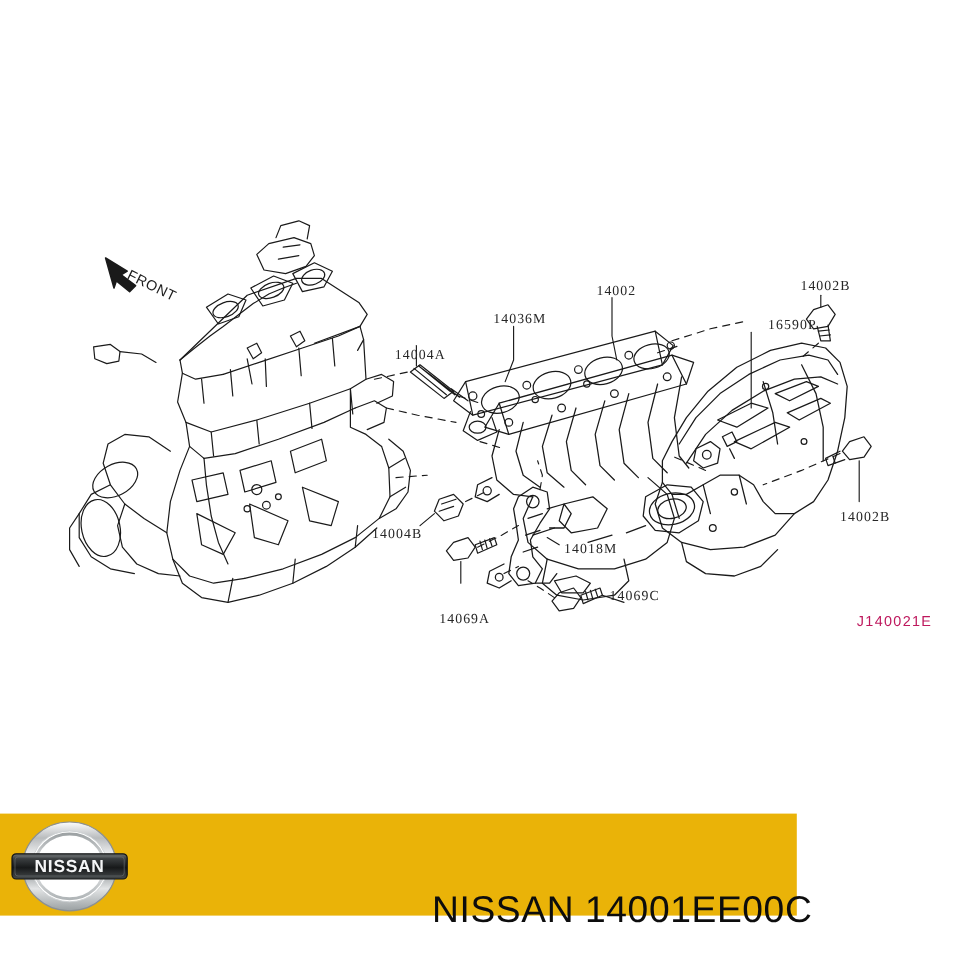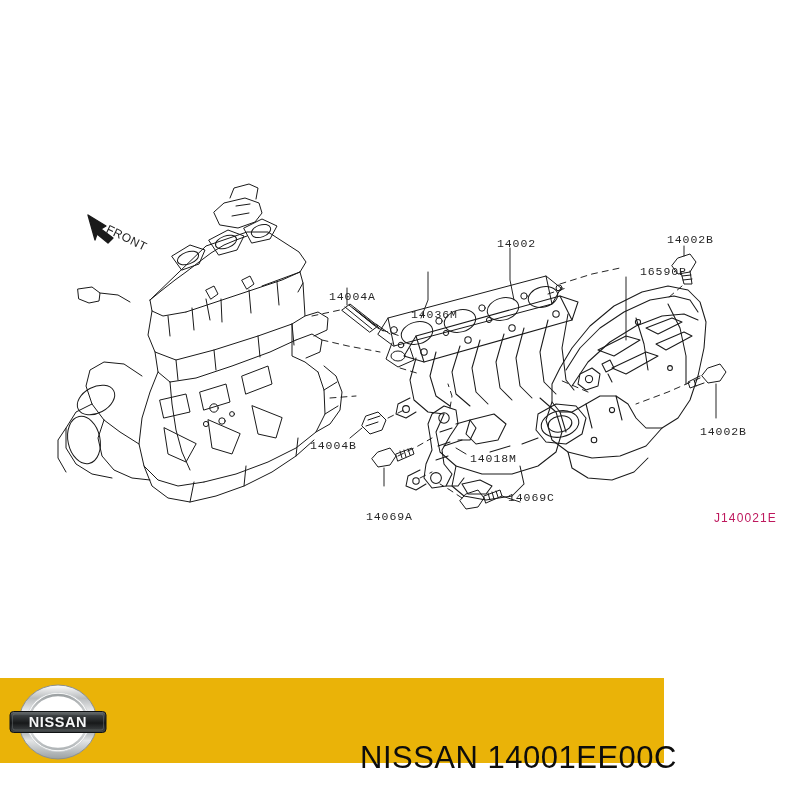"14002" .lbl { font-family: Liberation Mono, monospace -> Liberation Serif, serif }
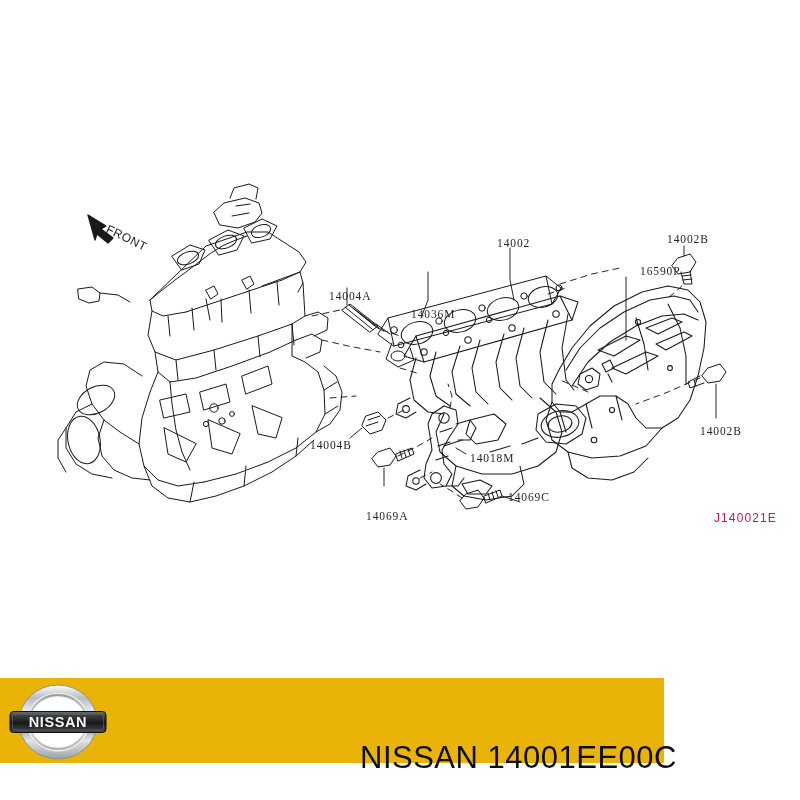"14036M" div.lbl { margin-top: 48px -> none }
